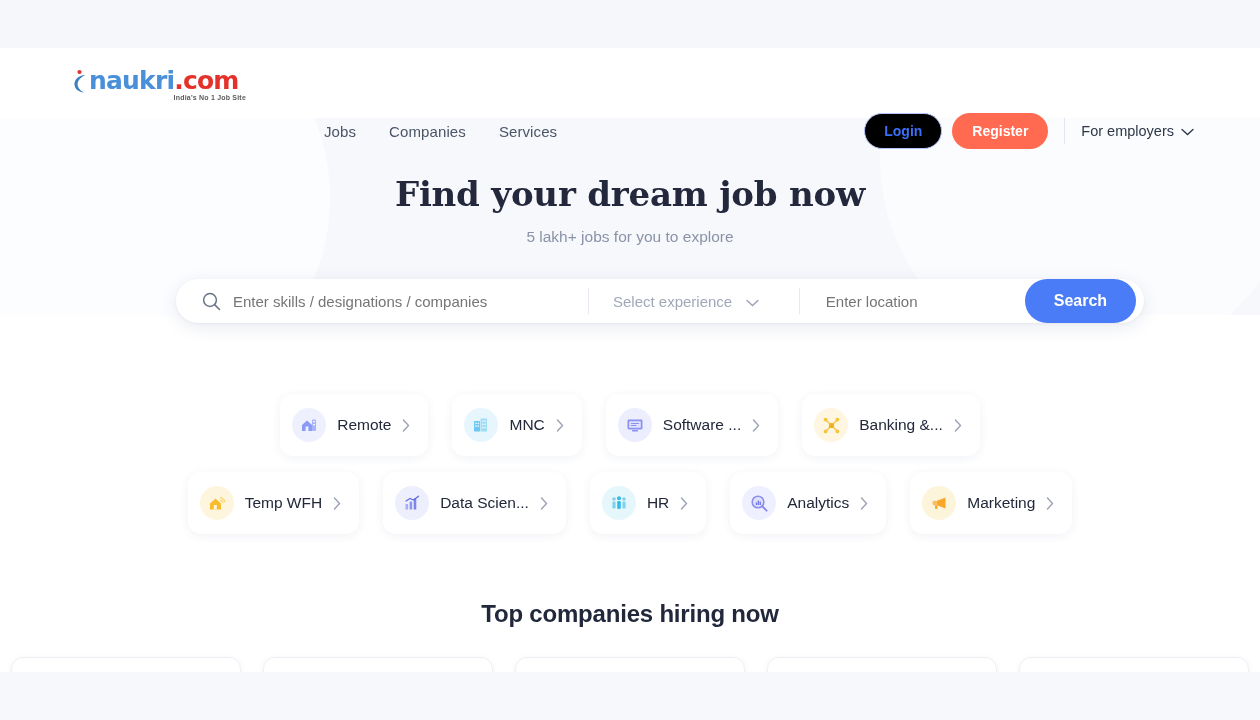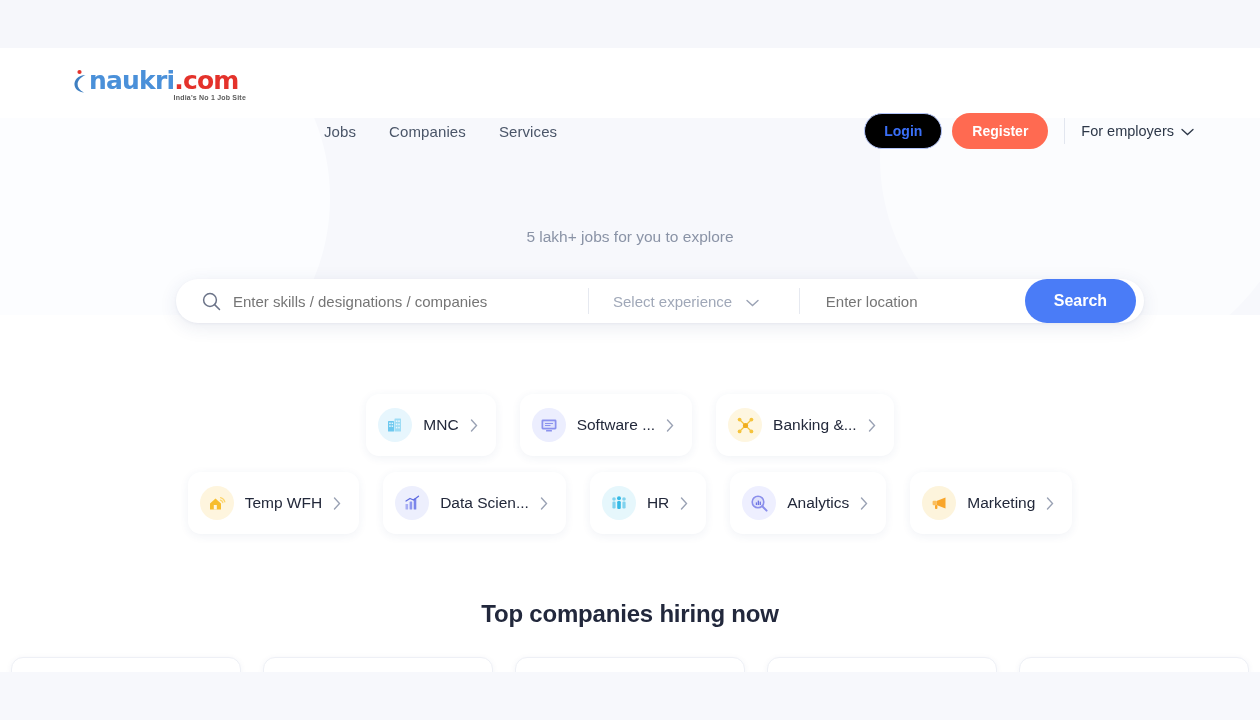"Find your dream job now" div.hero-title { html: none -> <div>Find your dream job now</div> }
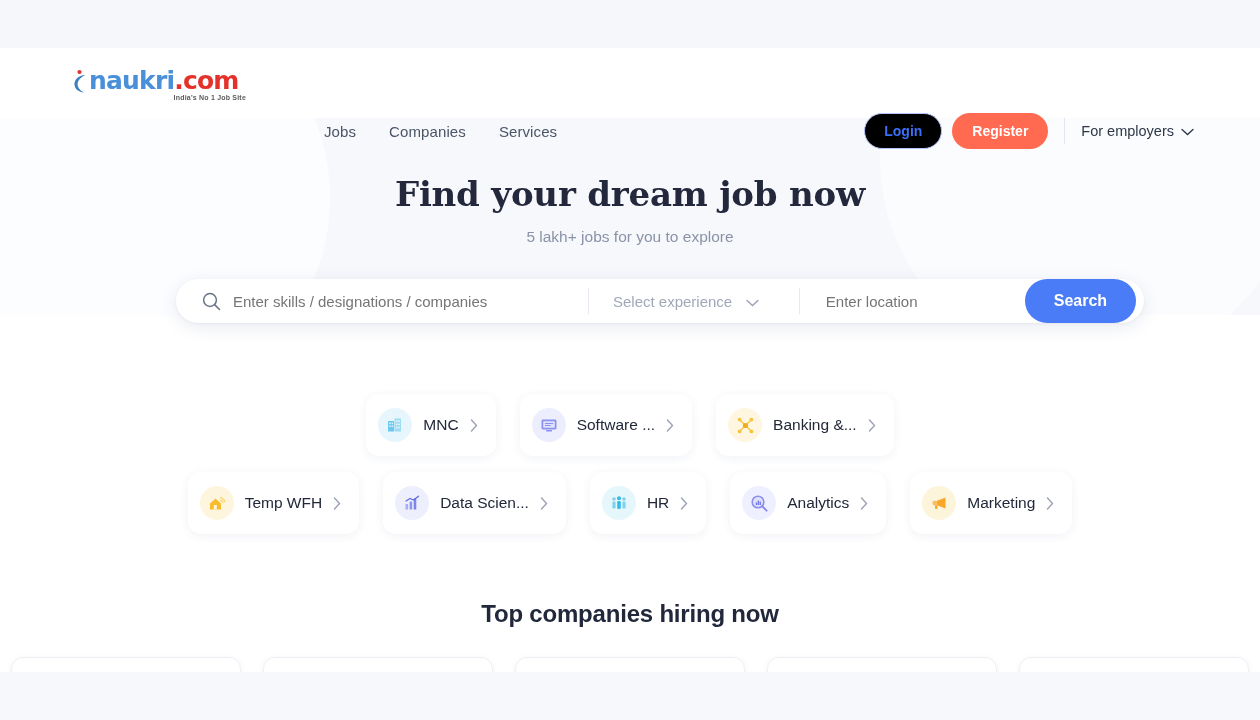"Remote" div.chip { html: none -> <div> <span> <svg> <path></path> <rect></rect> <rect></rect> <rect></rect> <rect></rect> </svg> </span> <span>Remote</span> <span> <svg> <path></path> </svg> </span> </div> }
